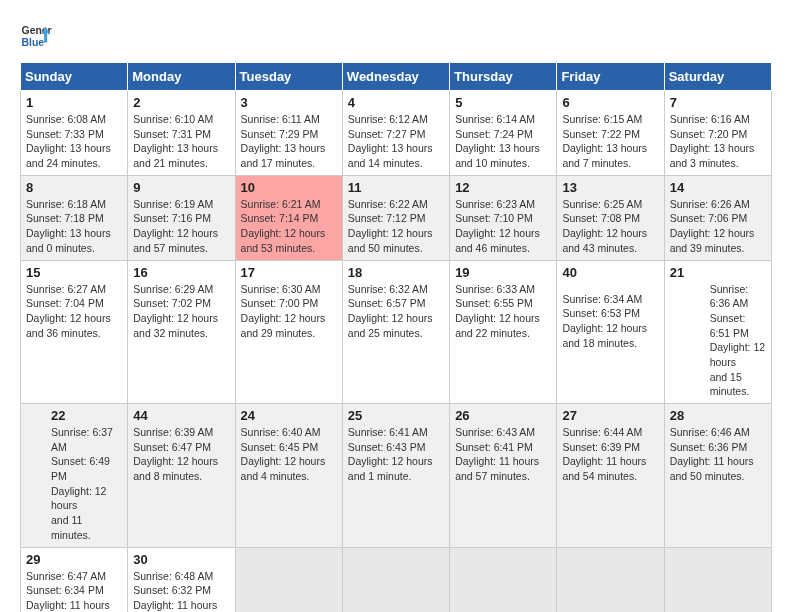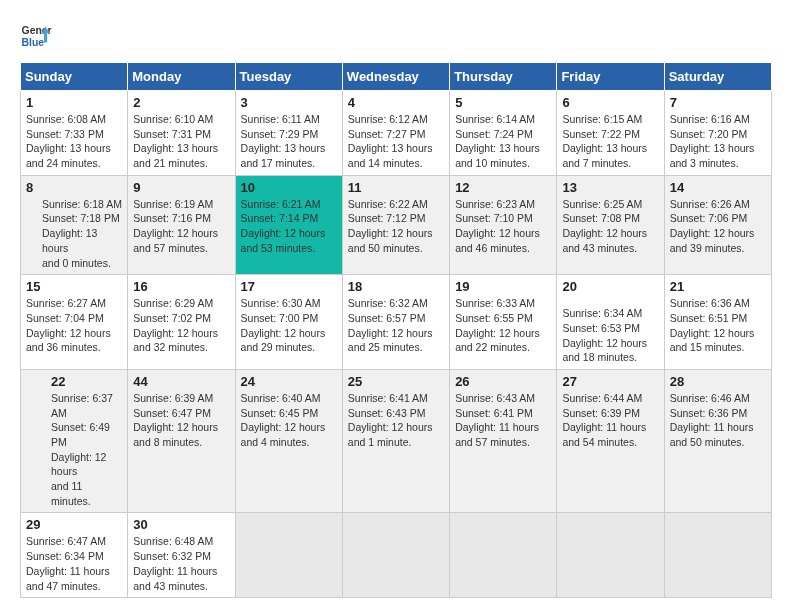"10" td { background: #14b8a6 -> #fca5a5 }
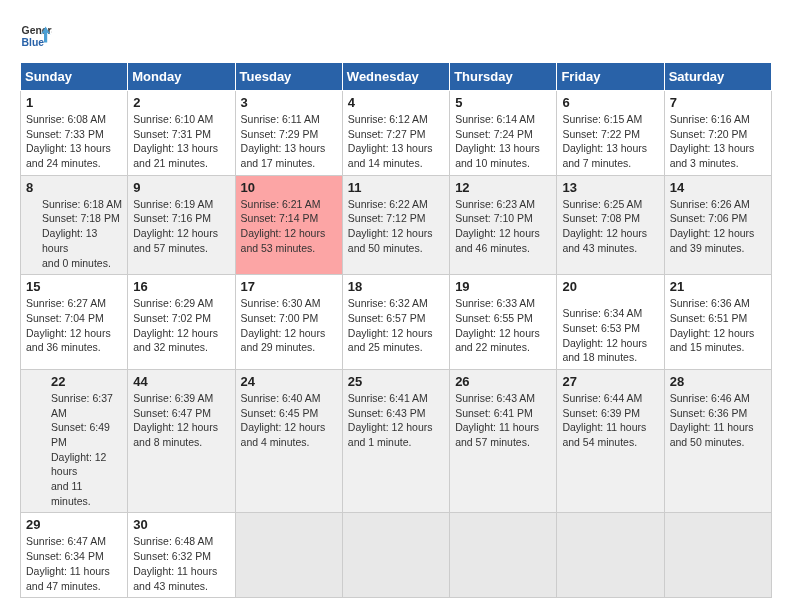"Sunrise: 6:18 AM" div.day-info { margin-left: 16px -> none }
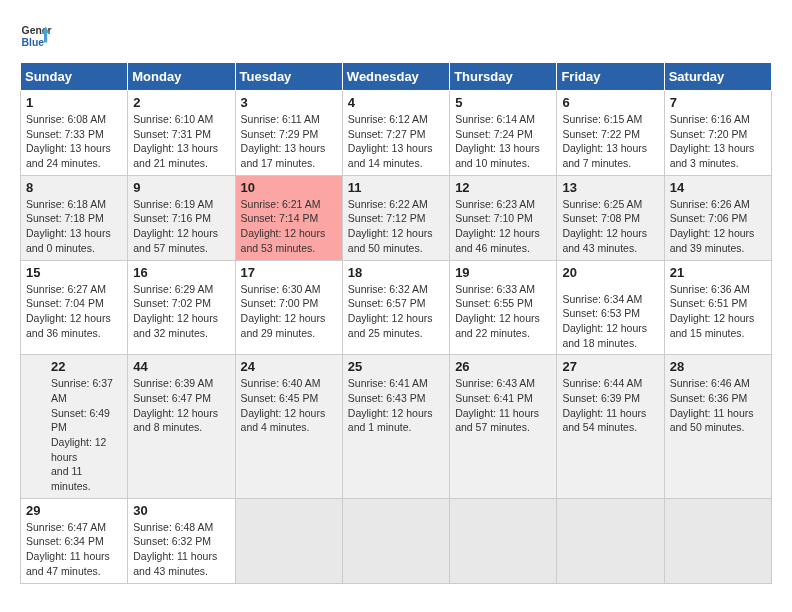"20" span.day-number { text: 20 -> 40 }
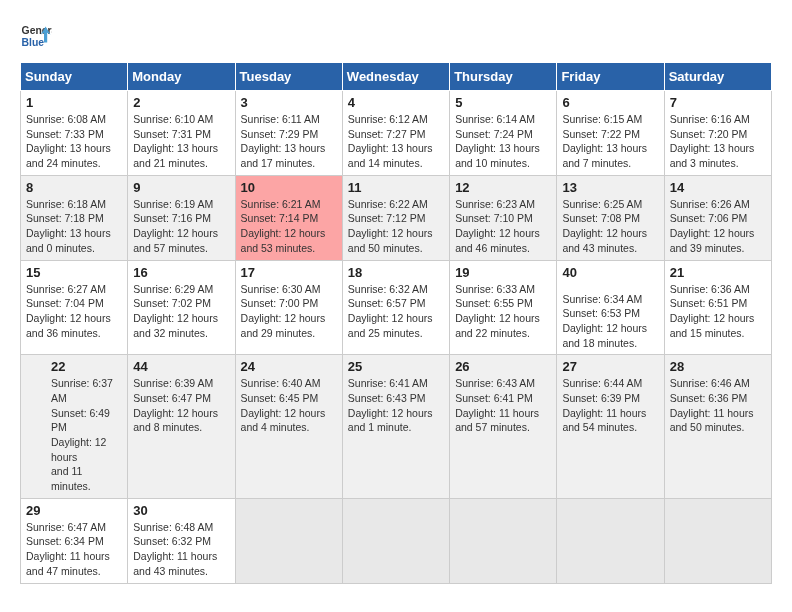"Sunrise: 6:36 AM" div.day-info { margin-left: none -> 40px }
